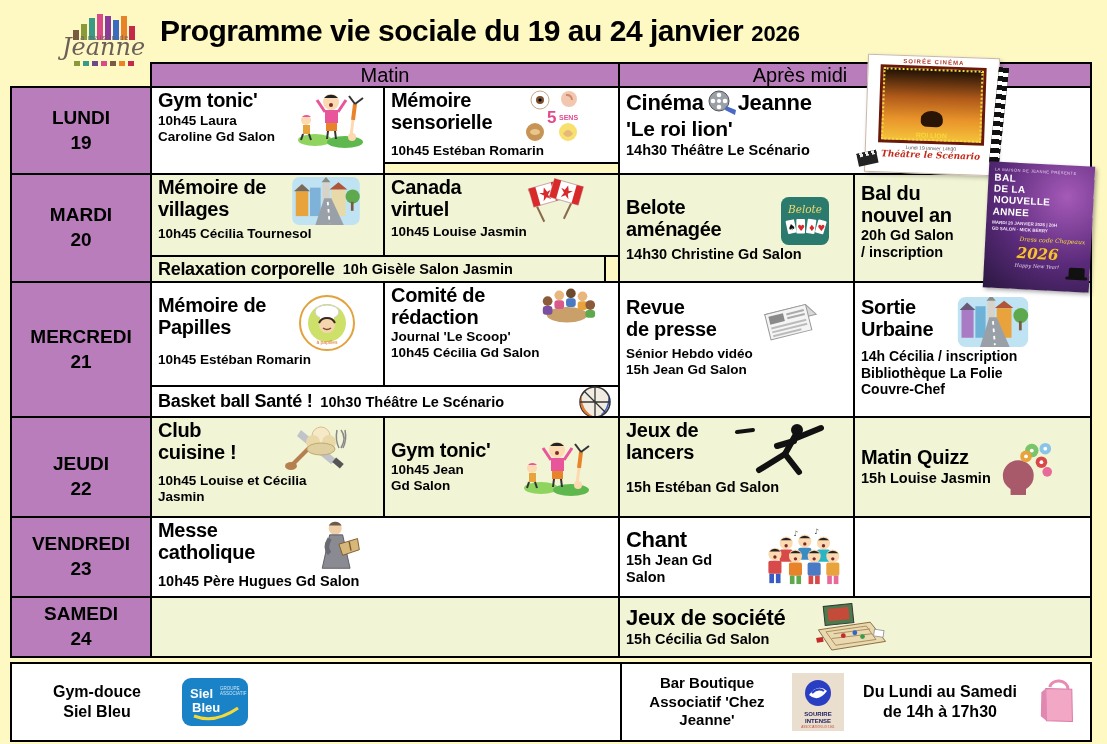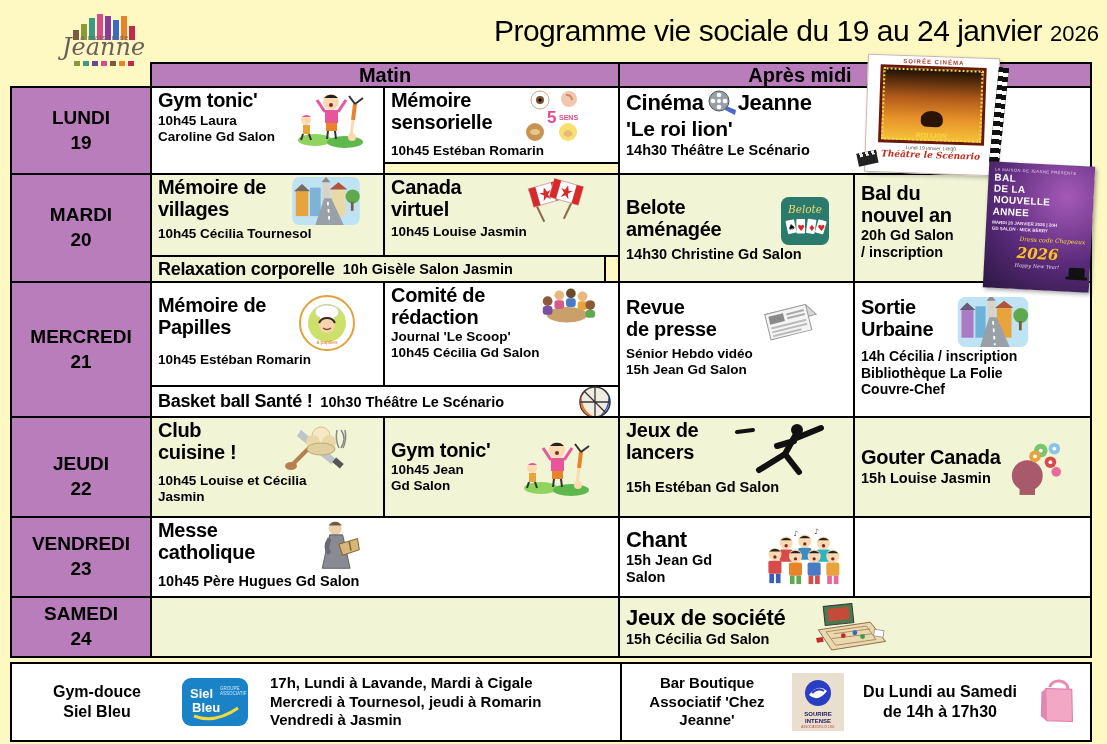"Programme vie sociale du 19" .titlebar { font-weight: normal -> bold; text-align: right -> left }
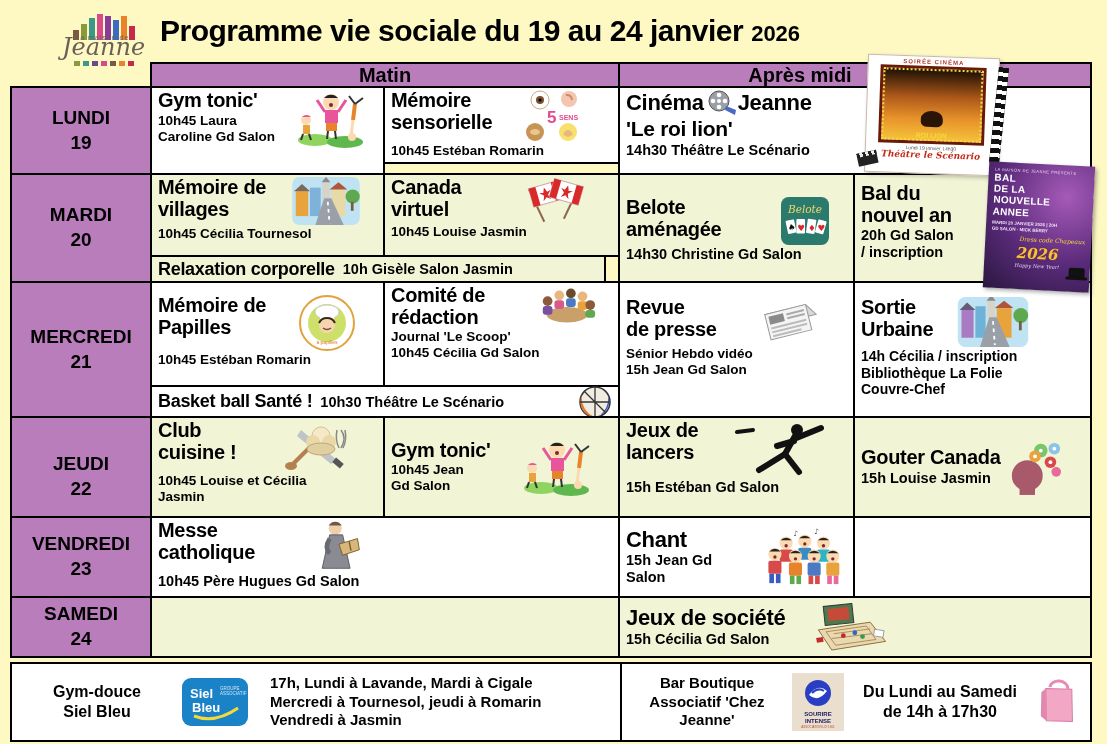"Matin" .hcell { font-weight: bold -> normal }
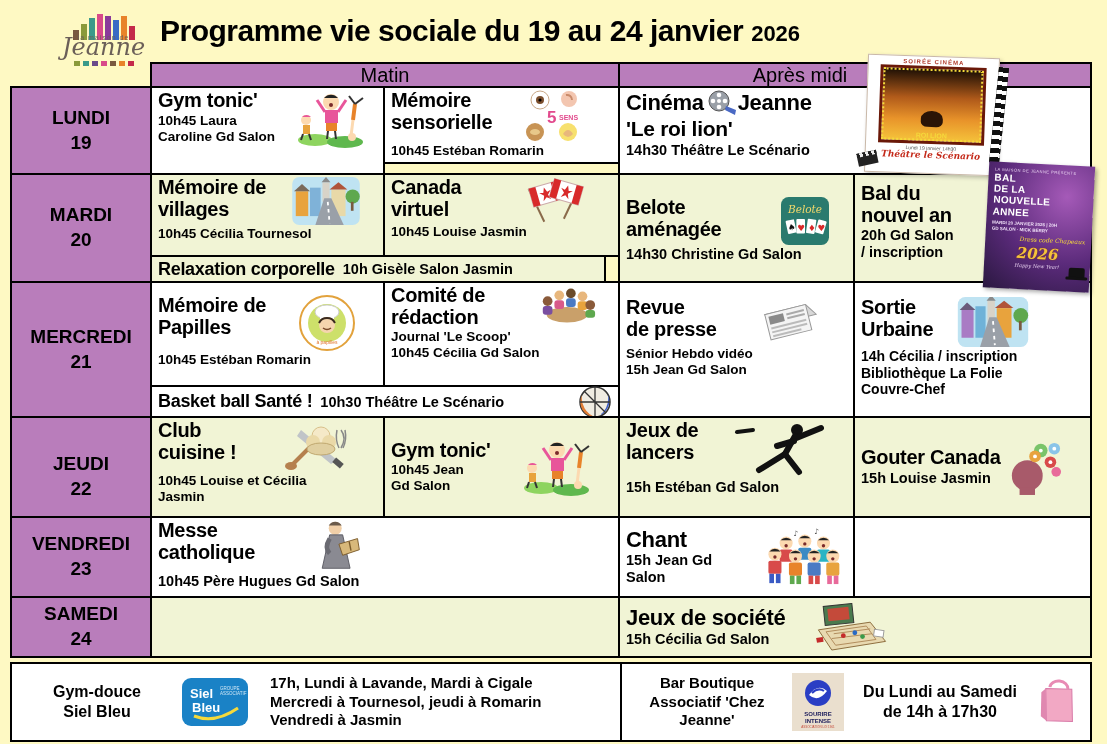"Gouter Canada" div.atitle { text: Gouter Canada -> Matin Quizz }
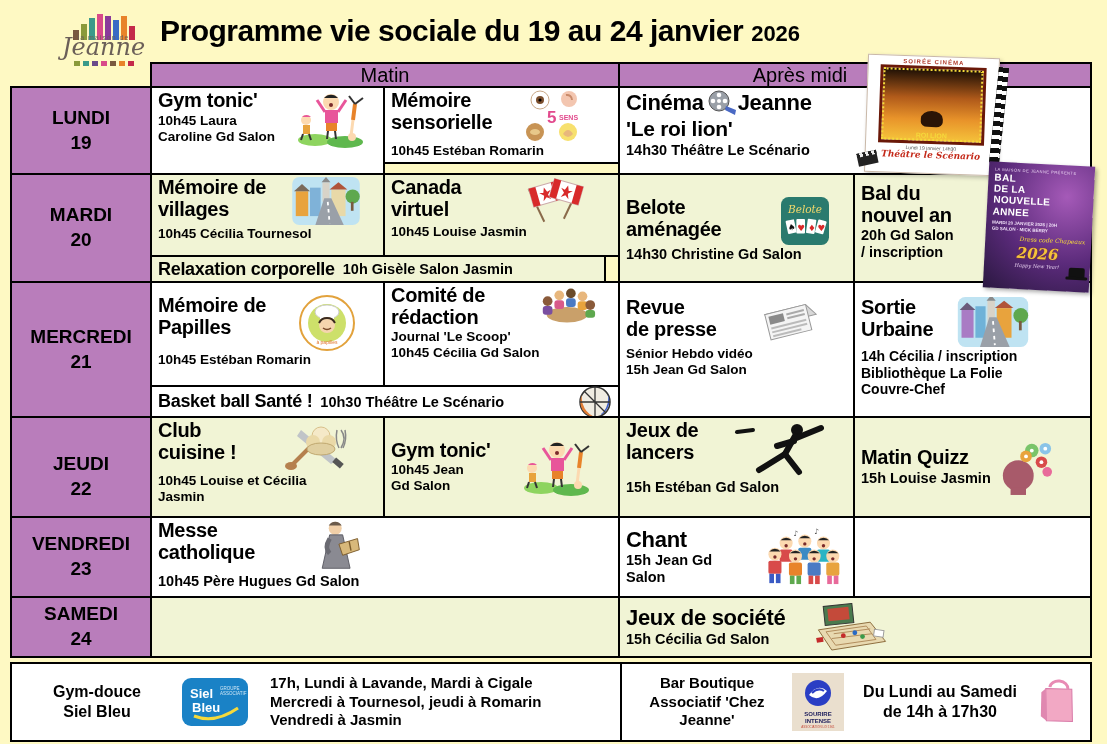"17h, Lundi à Lavande, Mardi" div.ftext { html: <div>17h, Lundi à Lavande, Mardi à Cigale Mercredi à Tournesol, jeudi à Romarin Vendredi à Jasmin</div> -> none }
